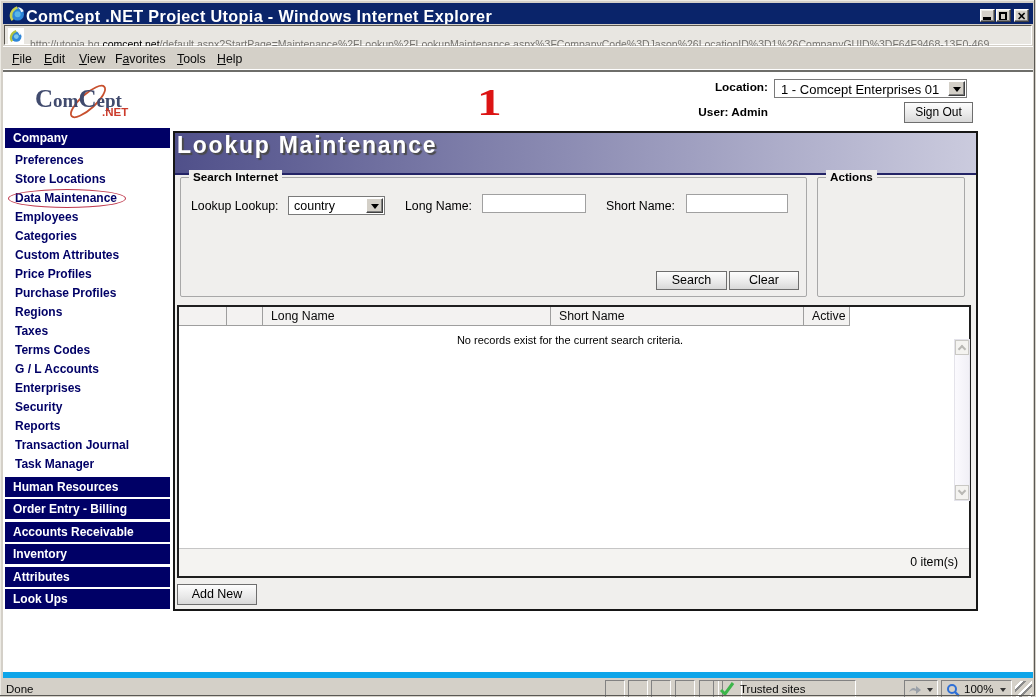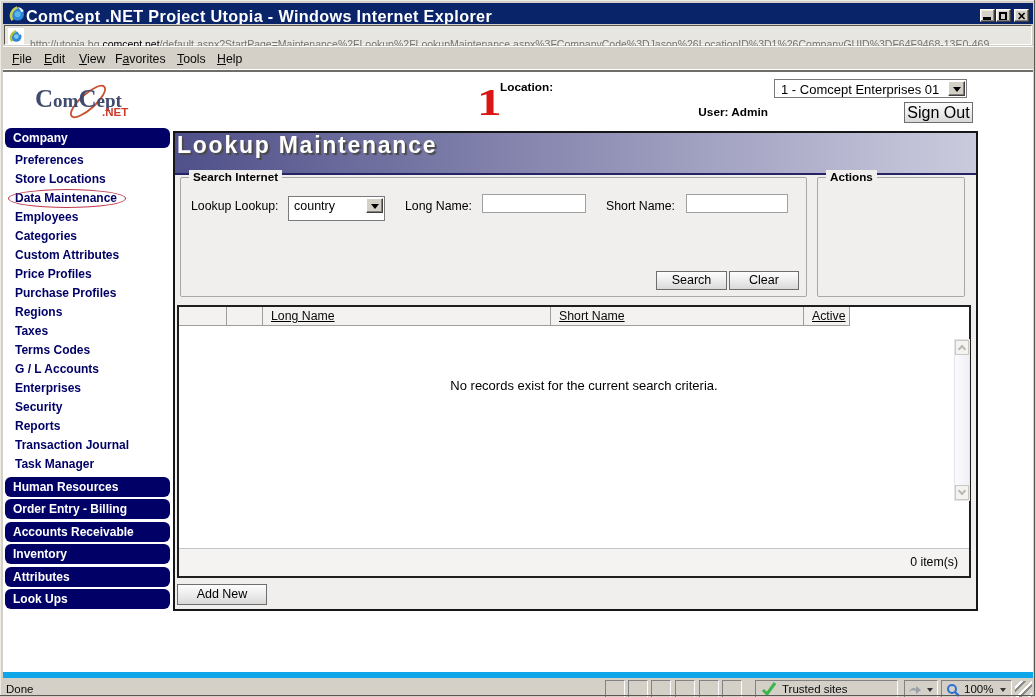"Location:" #loclabel { text-align: none -> right }
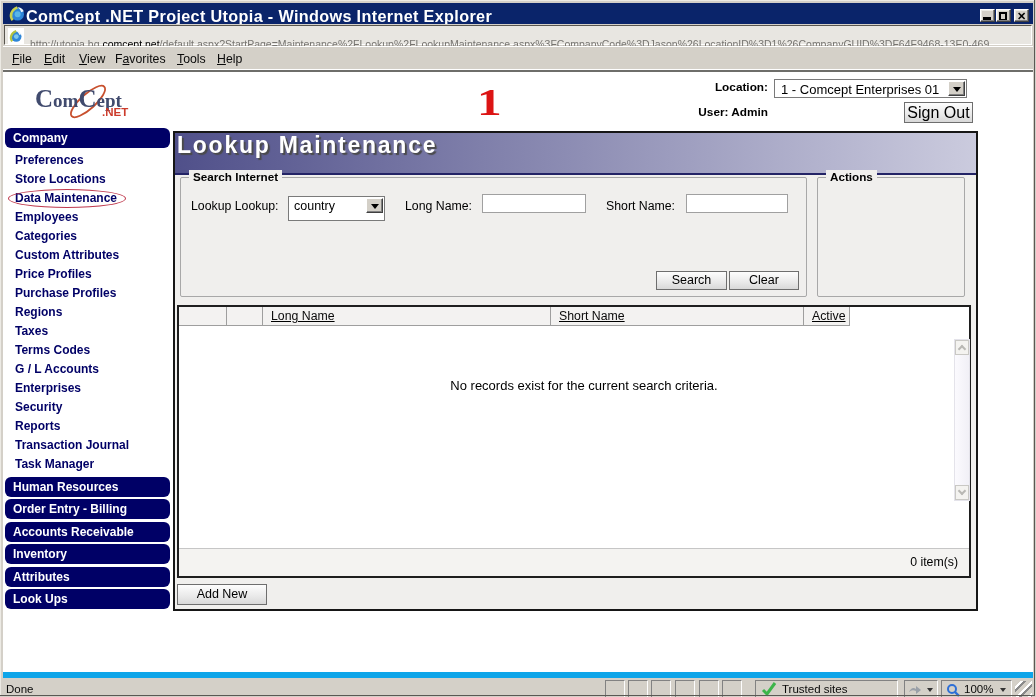"Sign Out" #signout { font-size: 16px -> 12px }
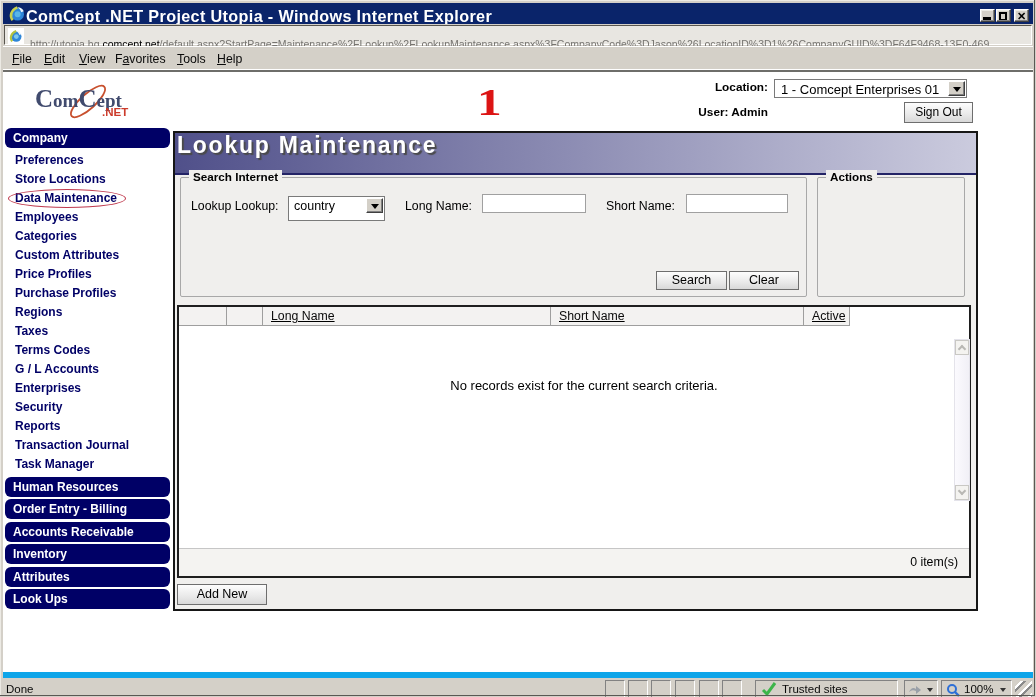"Company" .navhead { border-radius: 6px -> none }
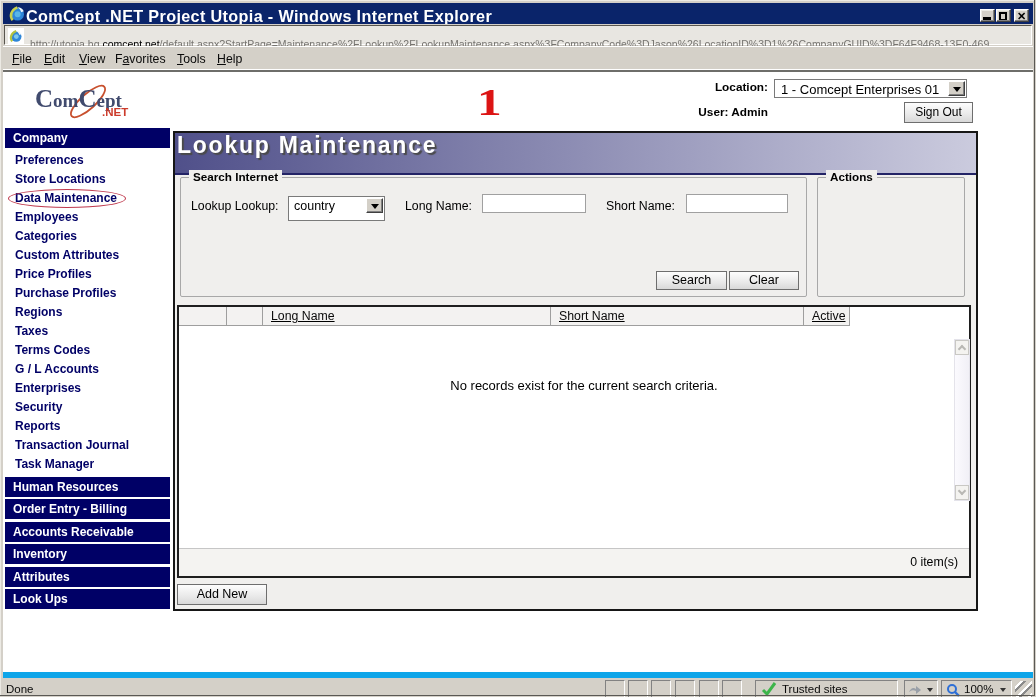"country" #ddcountry { height: 25px -> 19px }
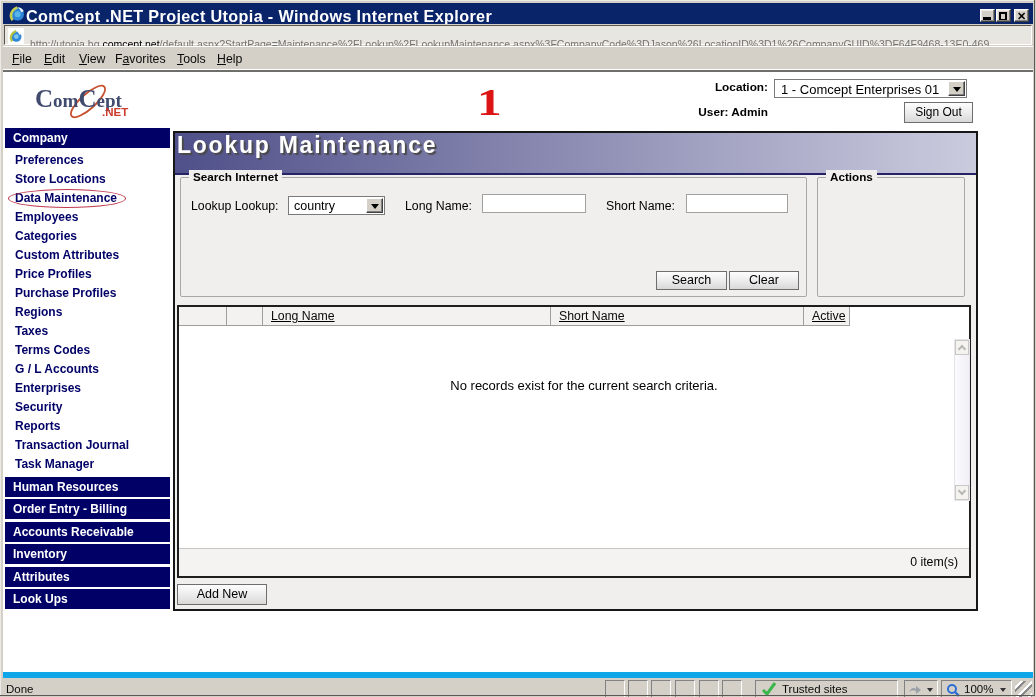"Long Name" #ghead { text-decoration: underline -> none }
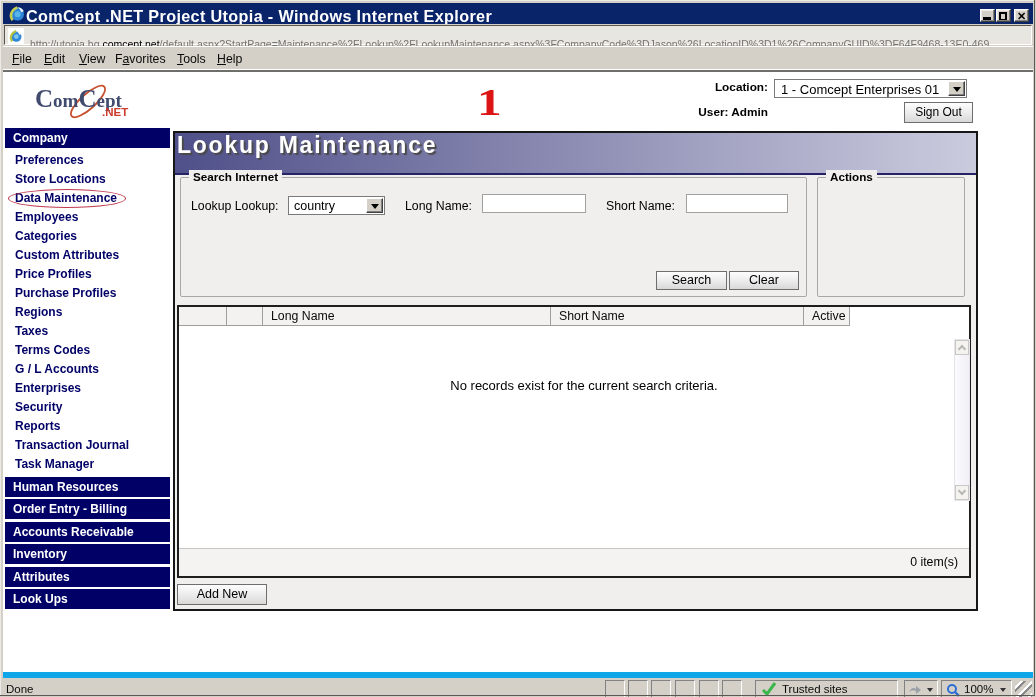"No records exist for the" #norec { font-size: 13px -> 11px; left: 16px -> 2px; margin-top: 44px -> none }
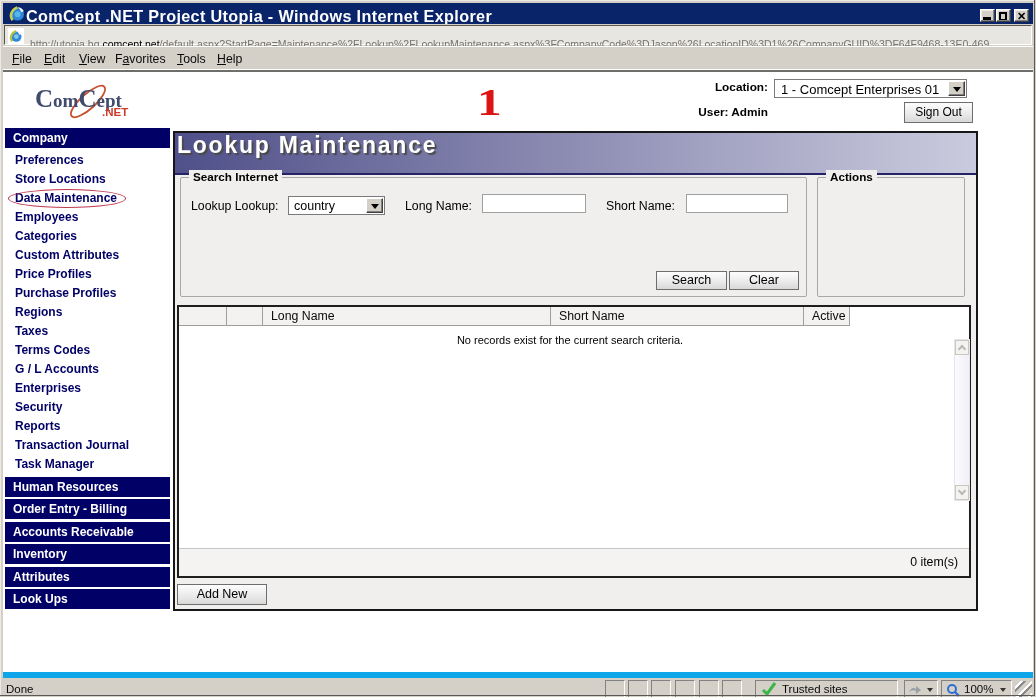"Add New" #btnaddnew { width: 90px -> 80px }
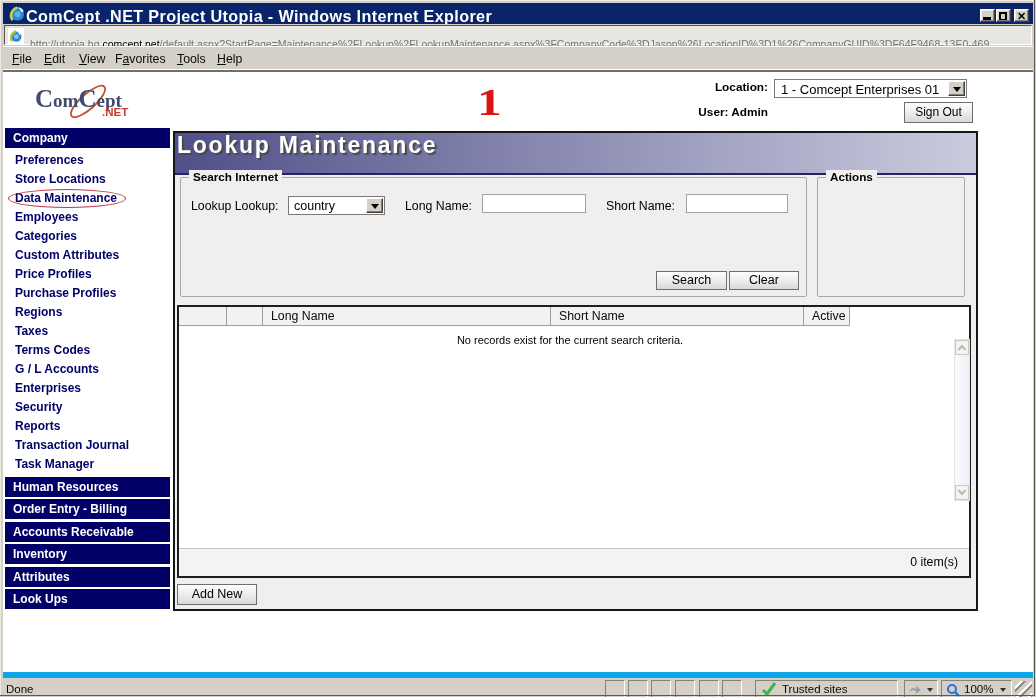"Trusted sites" div.spanel { left: 752px -> 710px }
